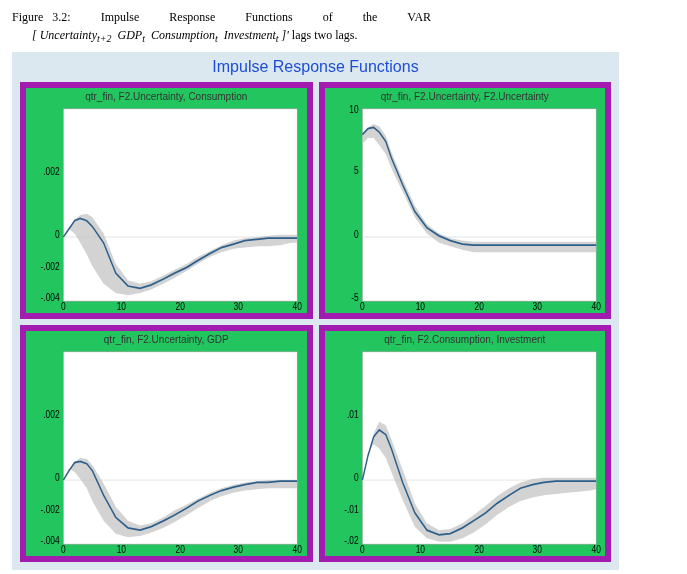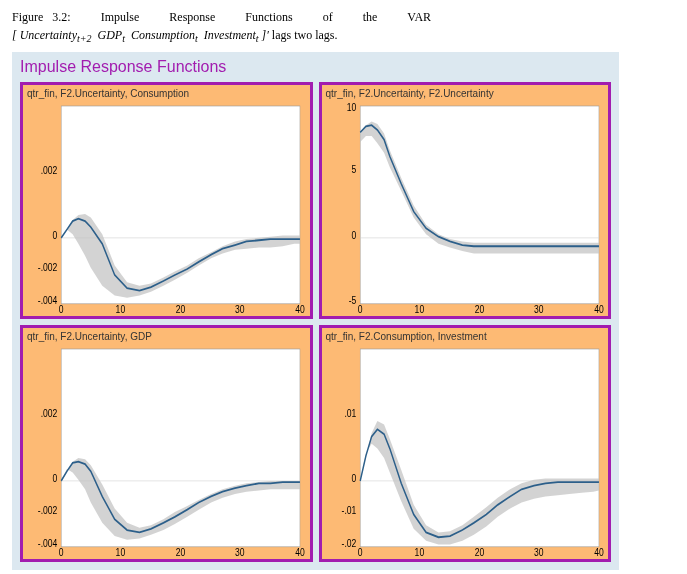"[ Uncertaintyt+2 GDPt Consumptiont" span { margin-left: none -> 20px }
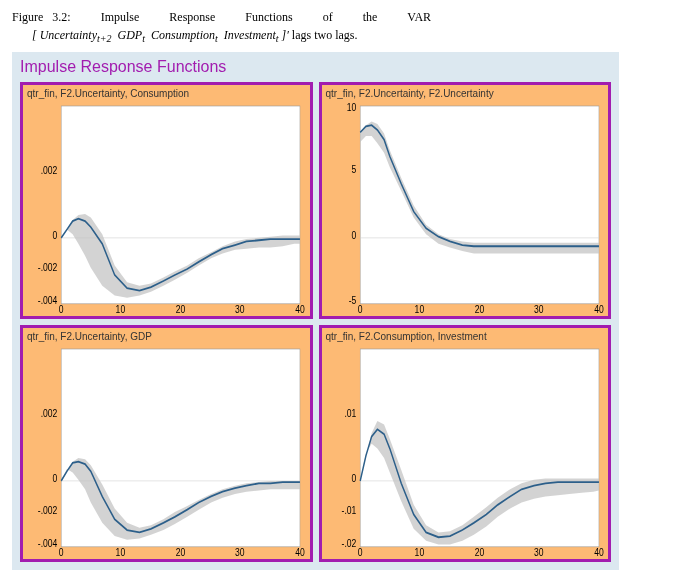"Impulse Response Functions" .irf-title { color: #a21caf -> #1d4ed8; text-align: left -> center }
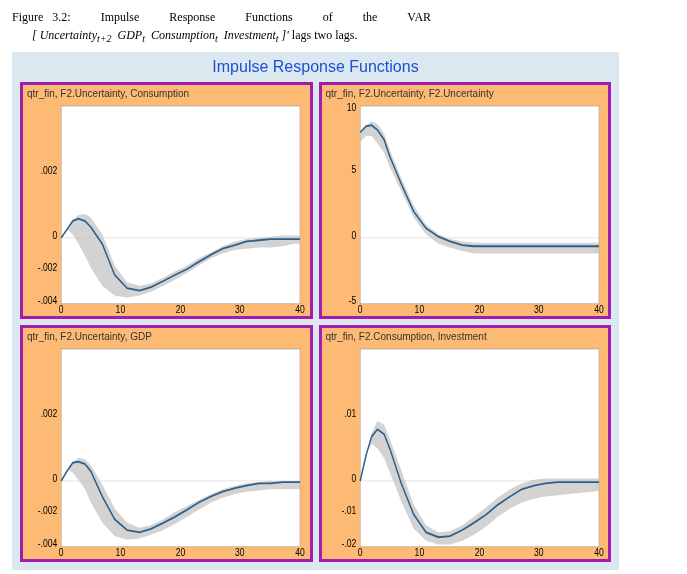"qtr_fin, F2.Uncertainty, Consumption" .chart-box { align-items: flex-start -> center; background: #fdba74 -> #22c55e; border: 3px solid #a21caf -> 6px solid #a21caf }
